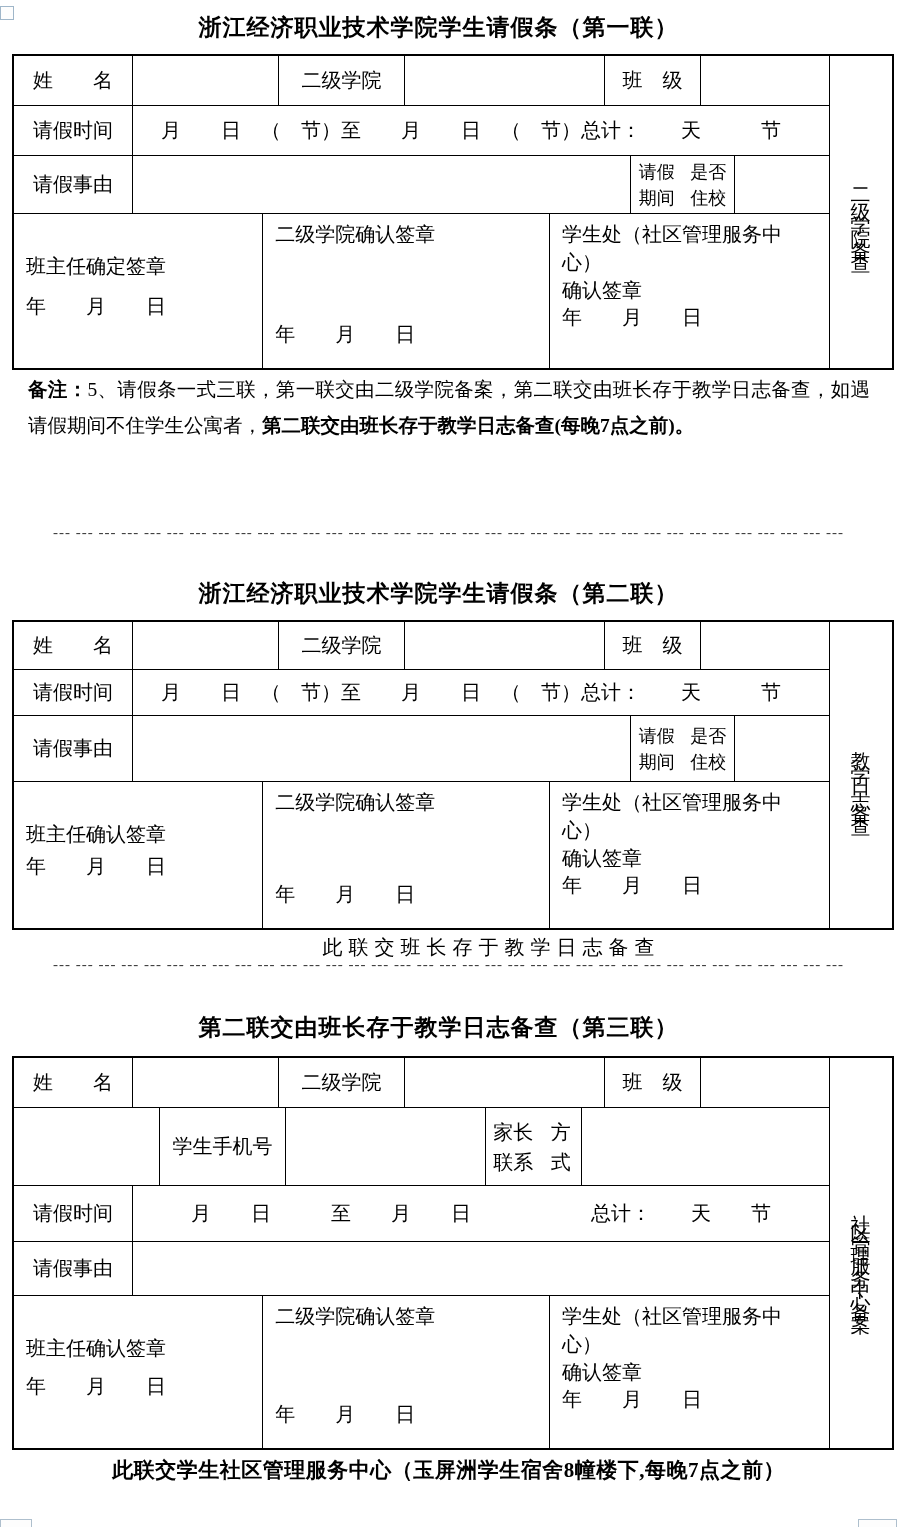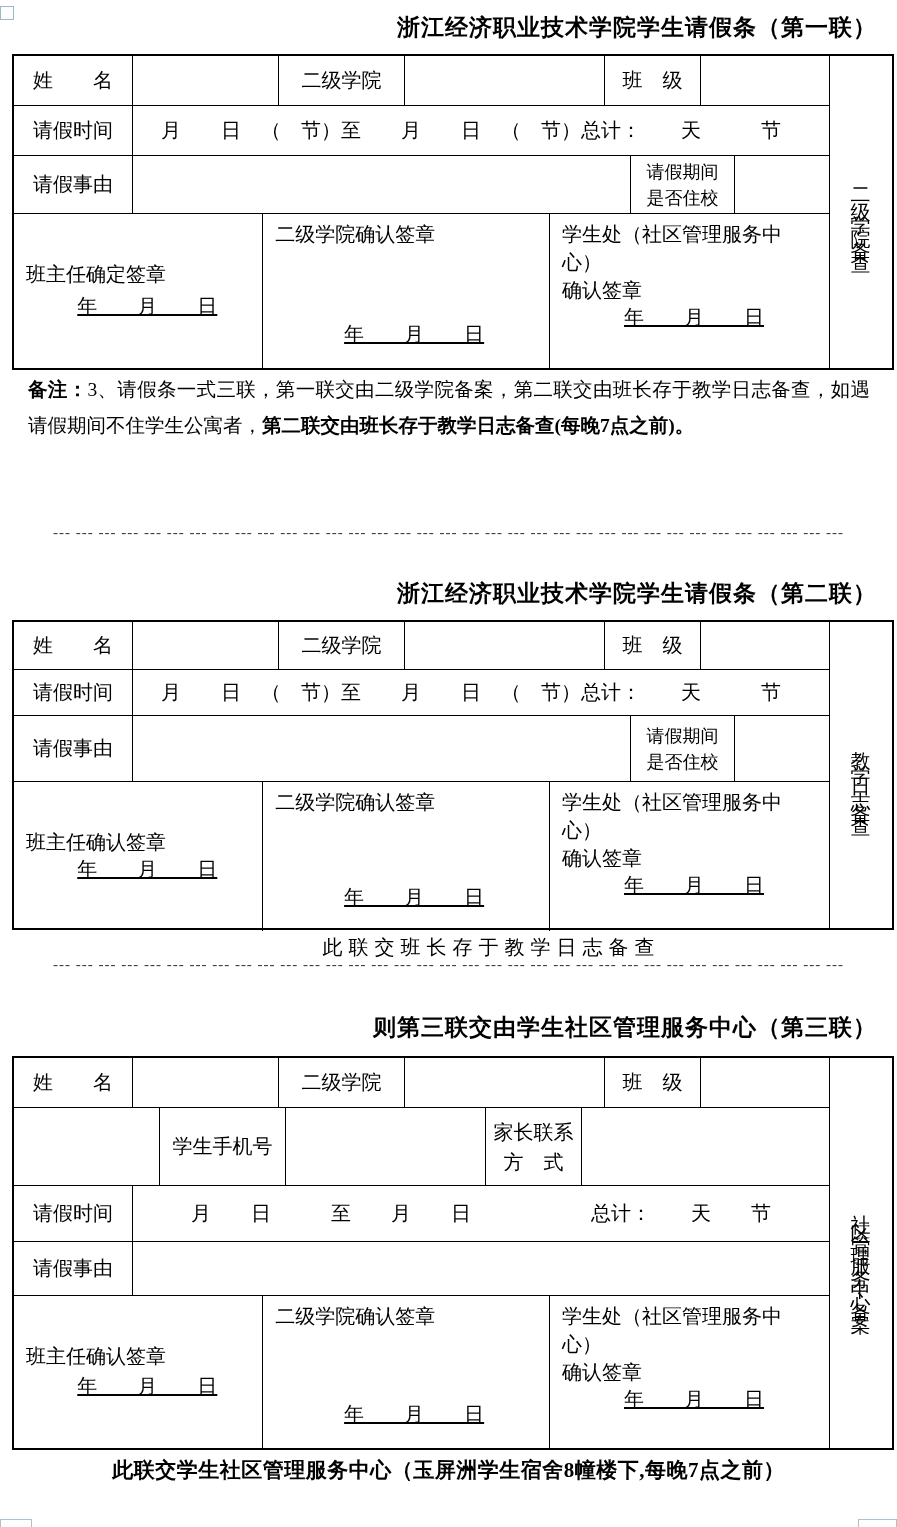"浙江经济职业技术学院学生请假条（第一联）" .form-title { text-align: right -> center }
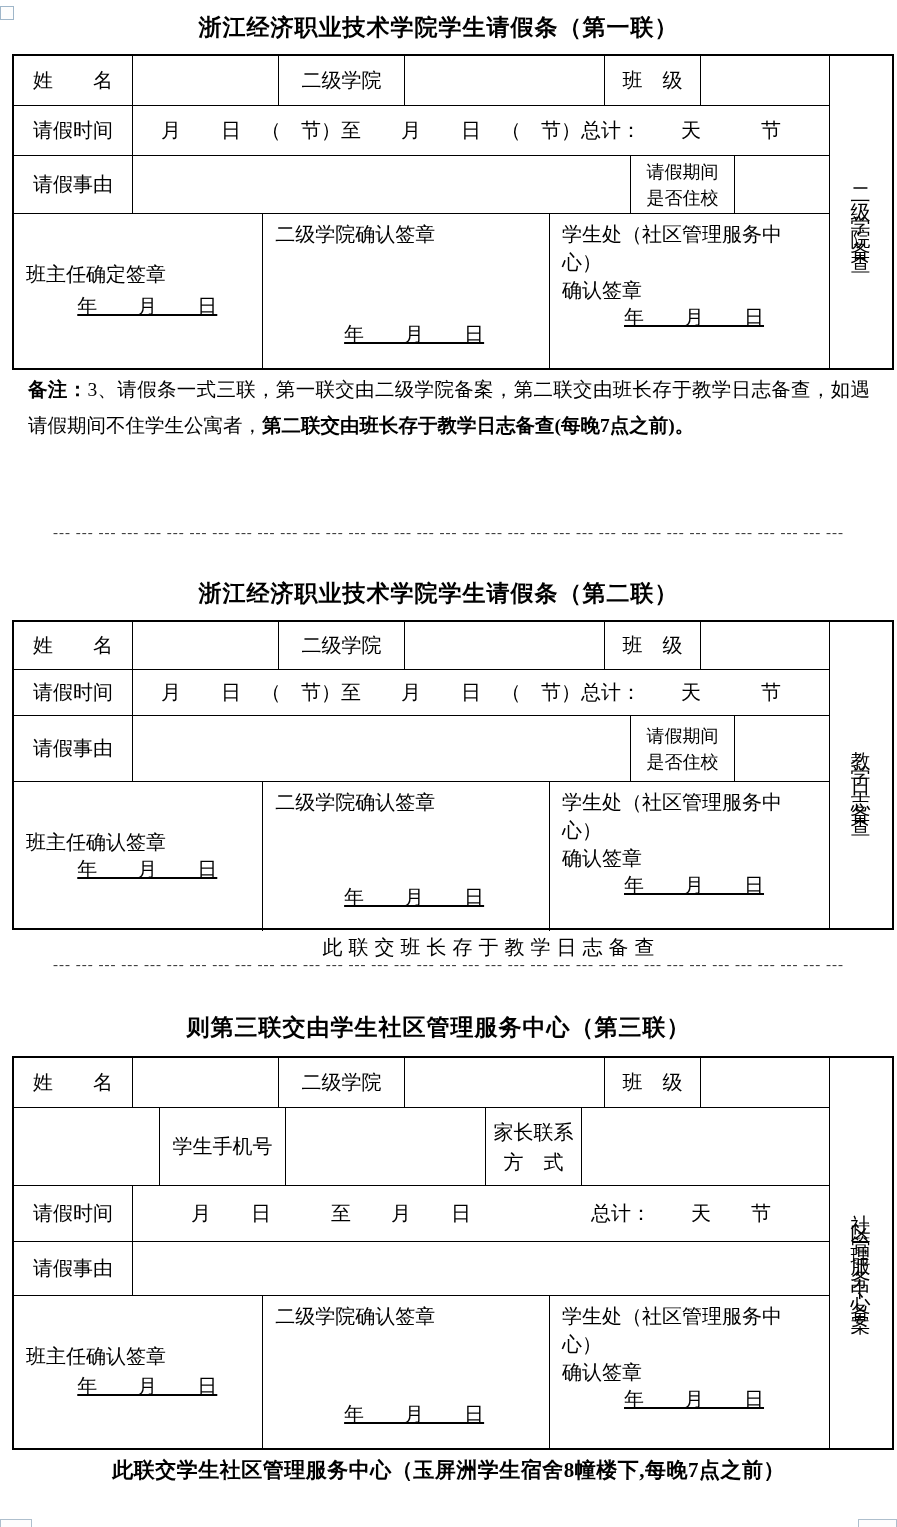"请假期间" .twolines { flex-direction: column -> none }
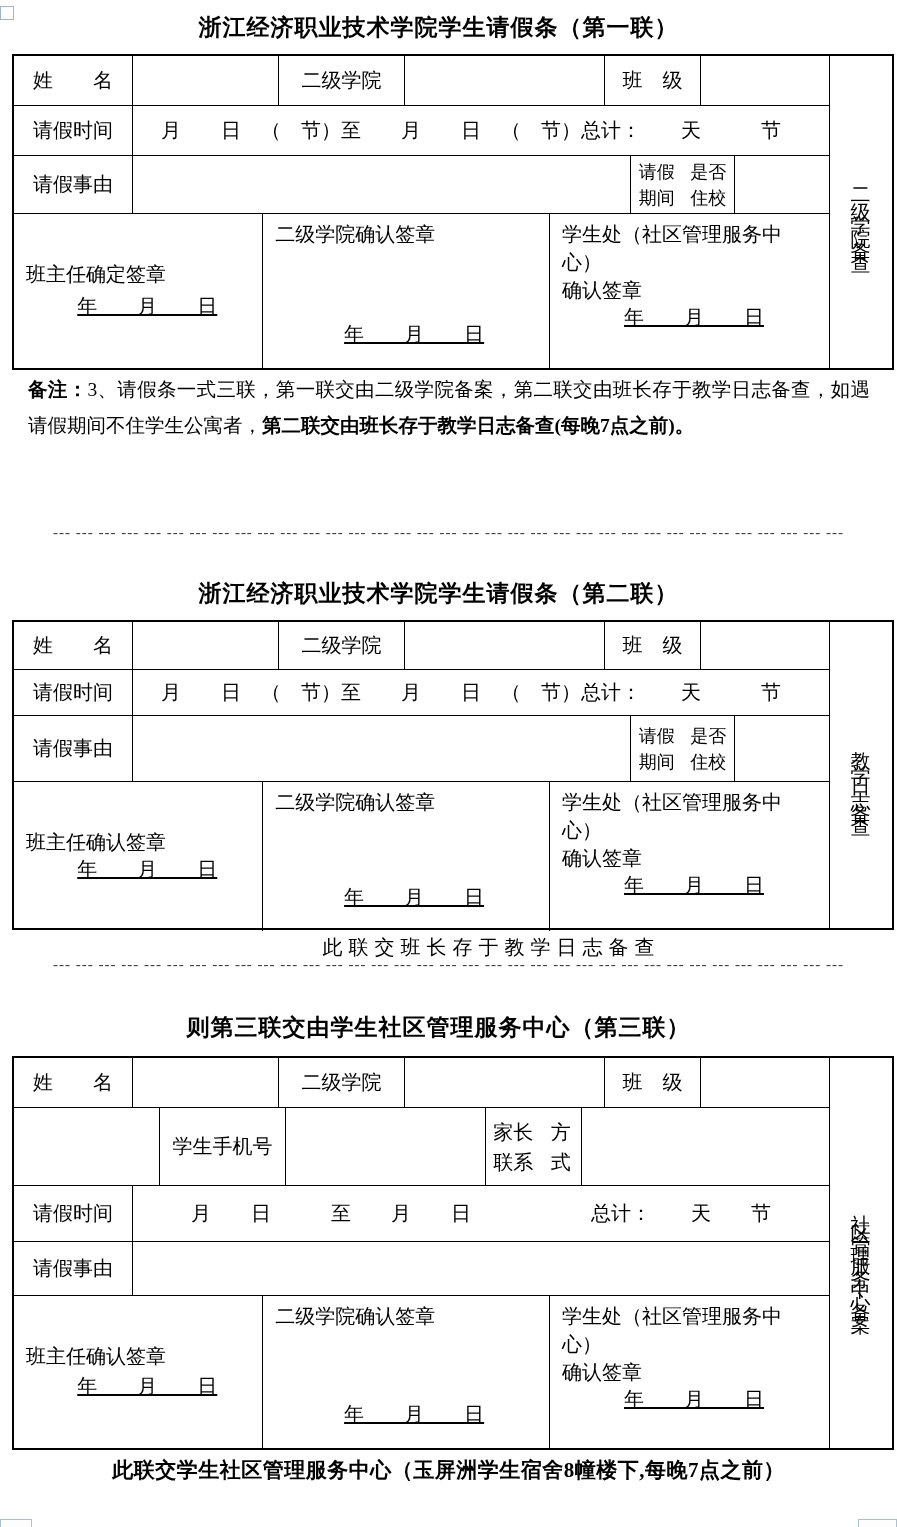"班主任确定签章" .sigcell.first .siglabel { margin-top: 40px -> 32px }
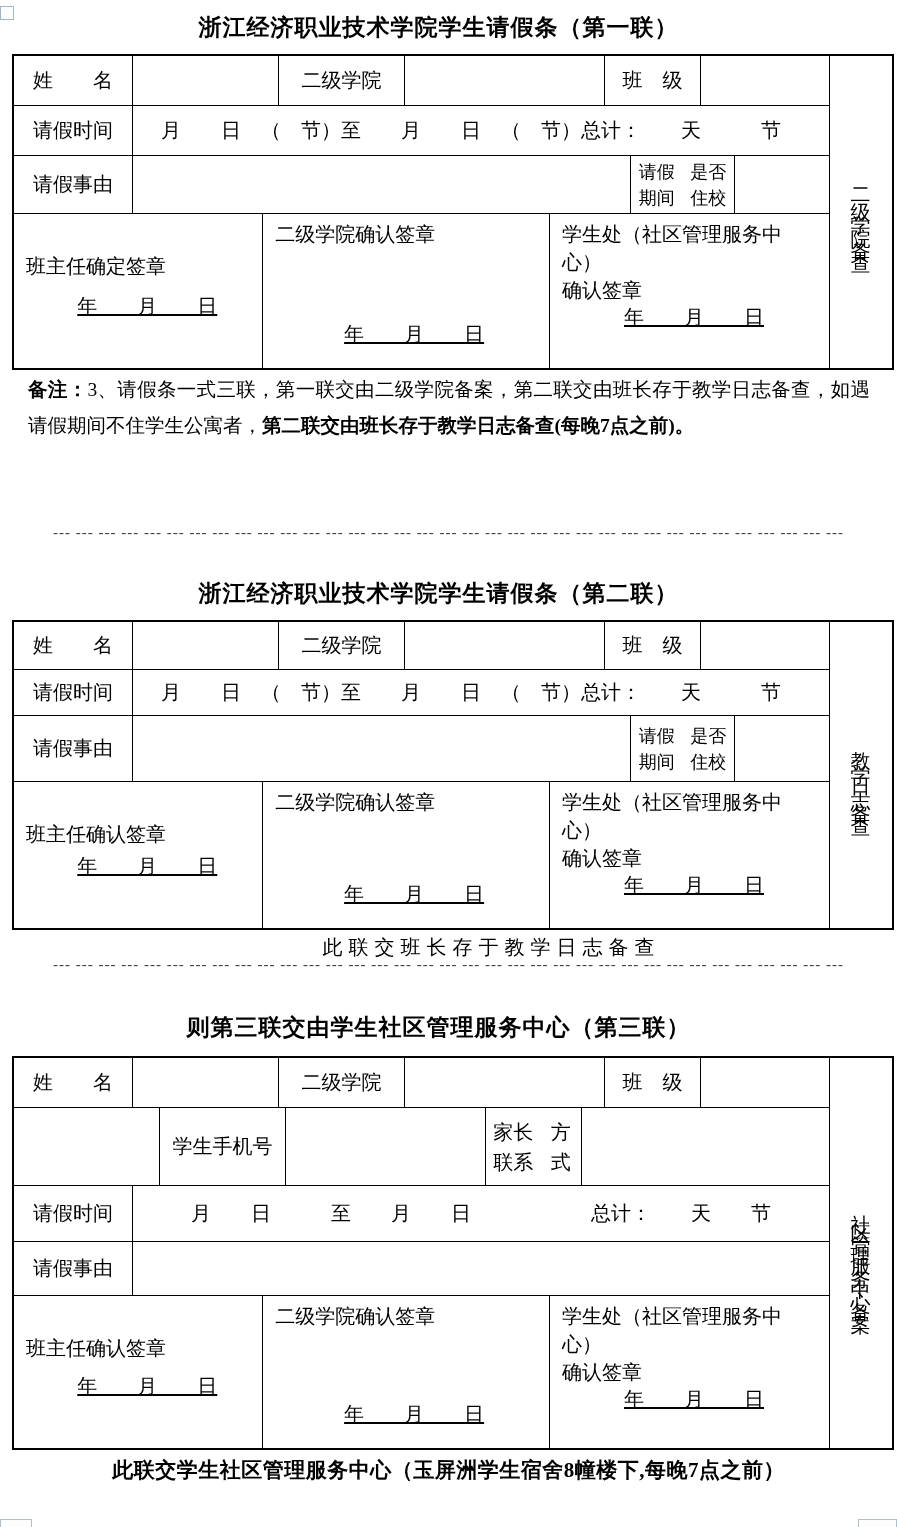"年 月 日" .sigdate { text-align: right -> none; text-decoration: underline -> none }
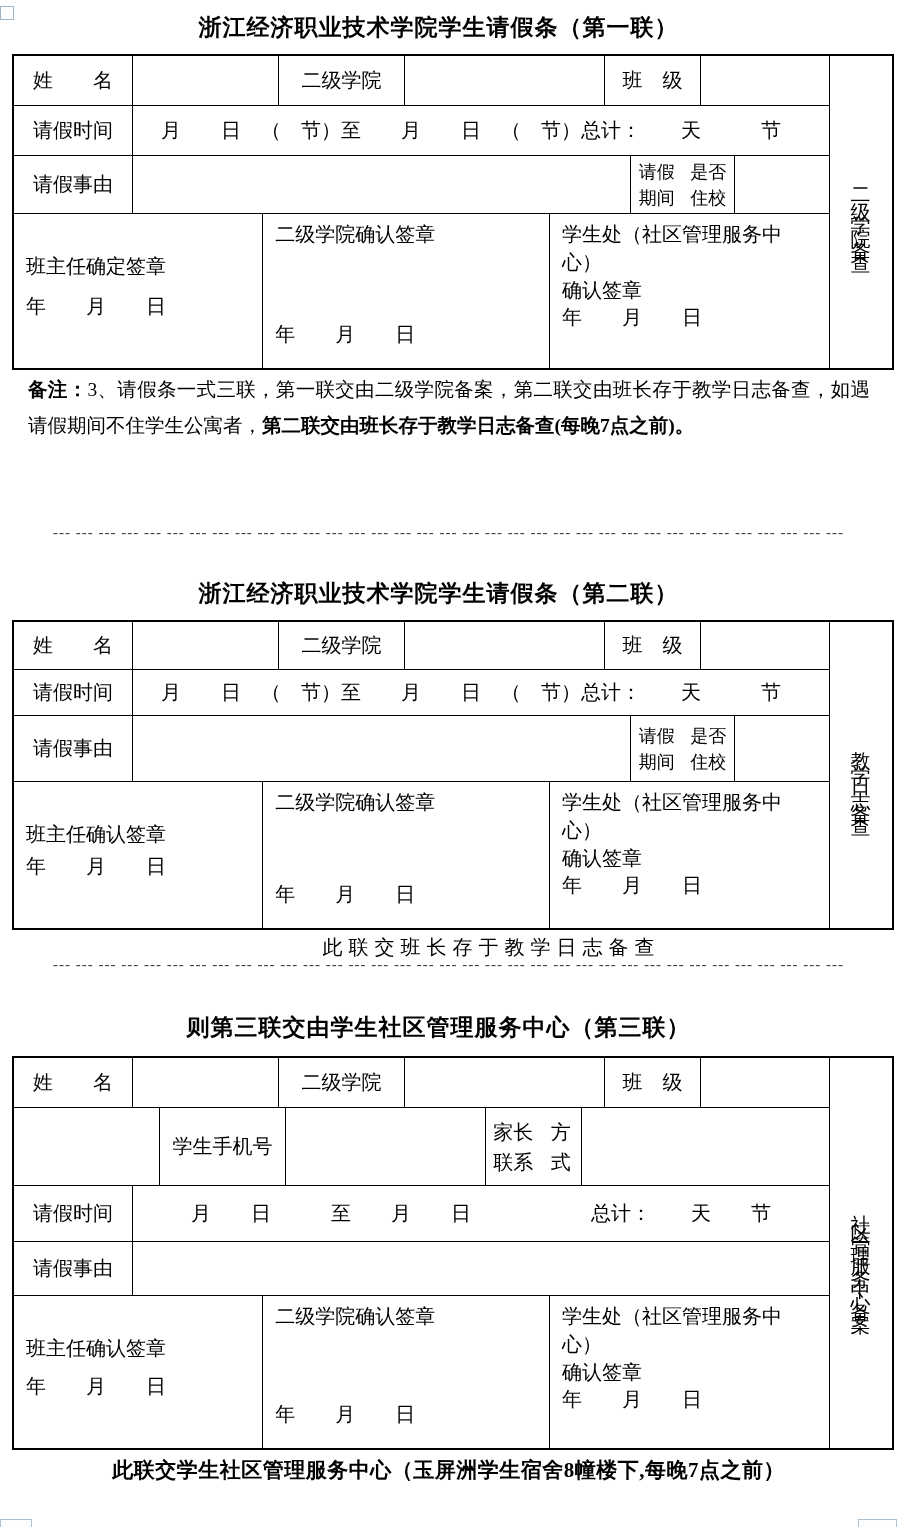"3、请假条一式三联，第一联交由二级学院备案，第二联交由班长存于教学日志备查，如遇" span { text: 3 -> 5 }
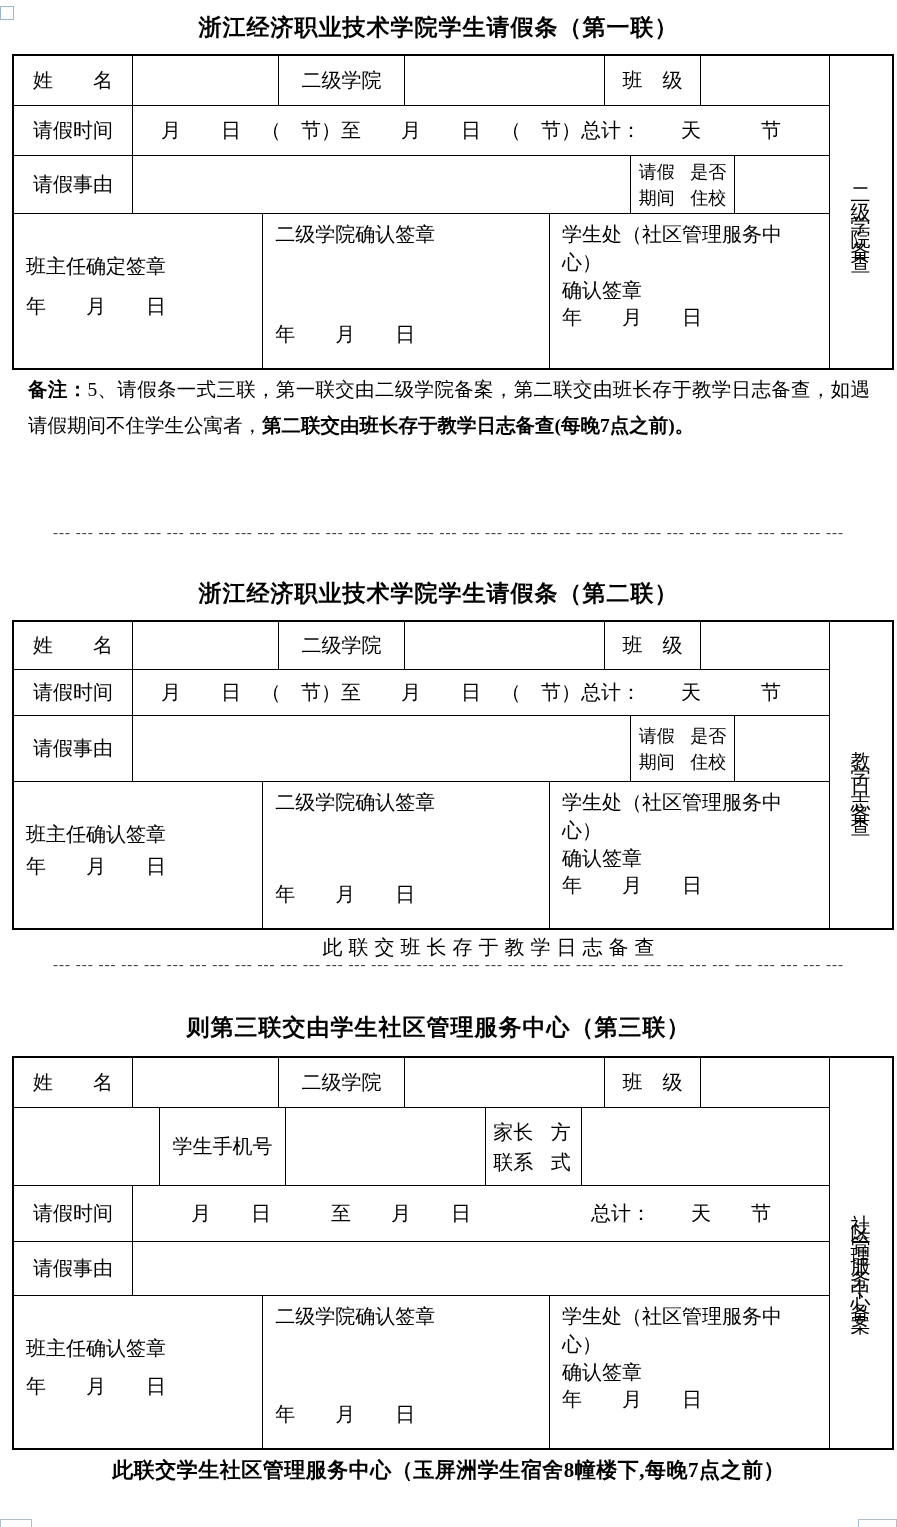"则第三联交由学生社区管理服务中心（第三联）" div.abs { text: 则第三联交由学生社区管理服务中心 -> 第二联交由班长存于教学日志备查 }
